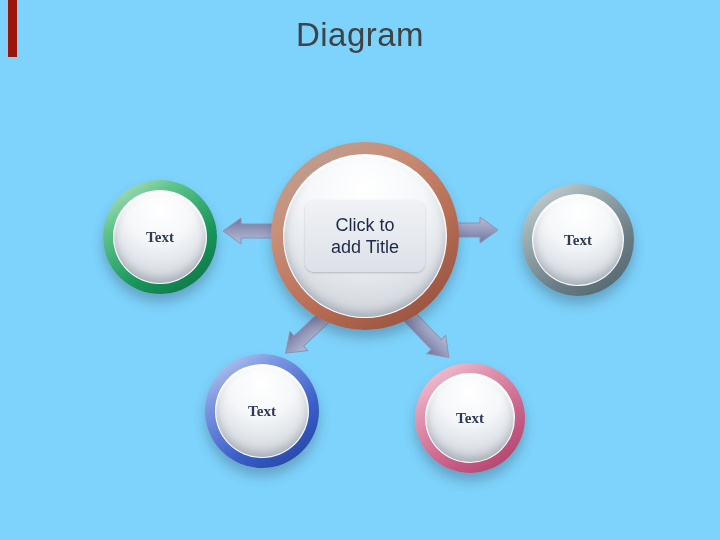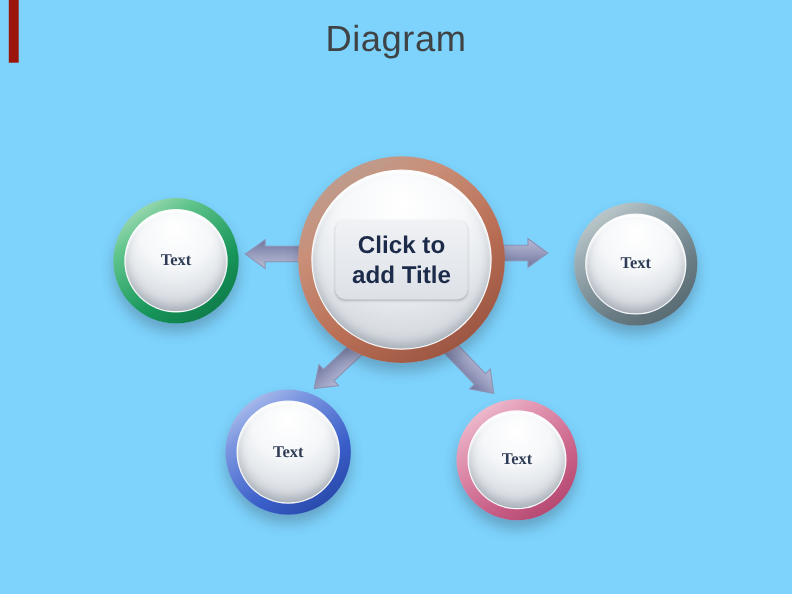"Click to" .title-plate { font-size: 22px -> 18px; font-weight: bold -> normal }
